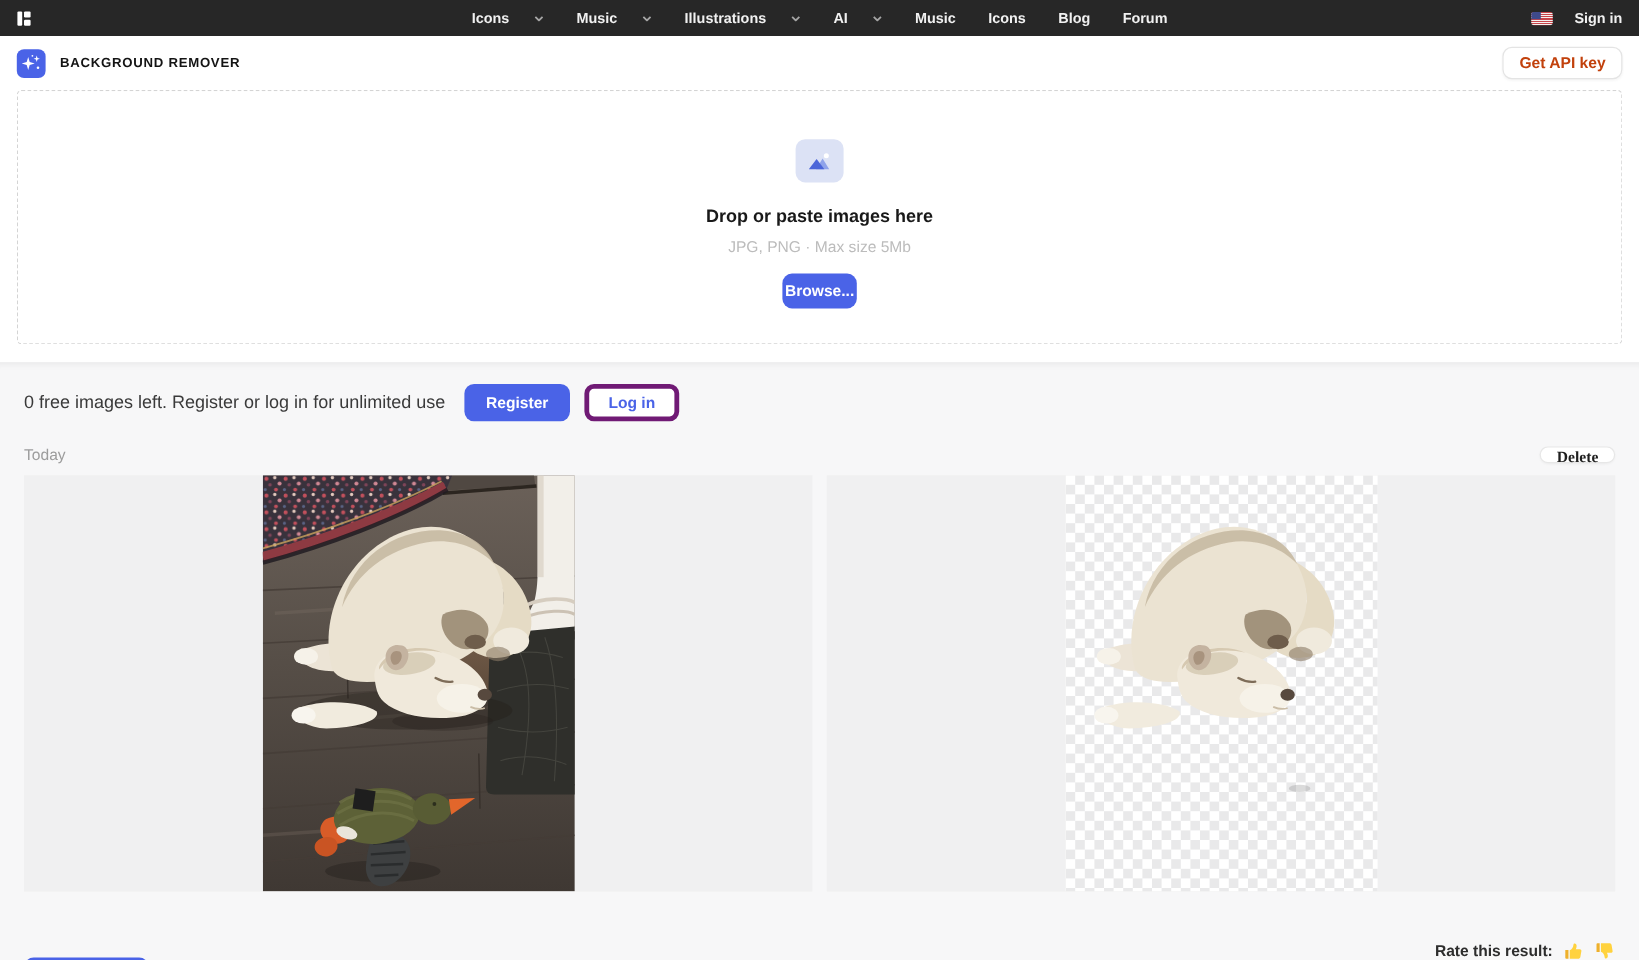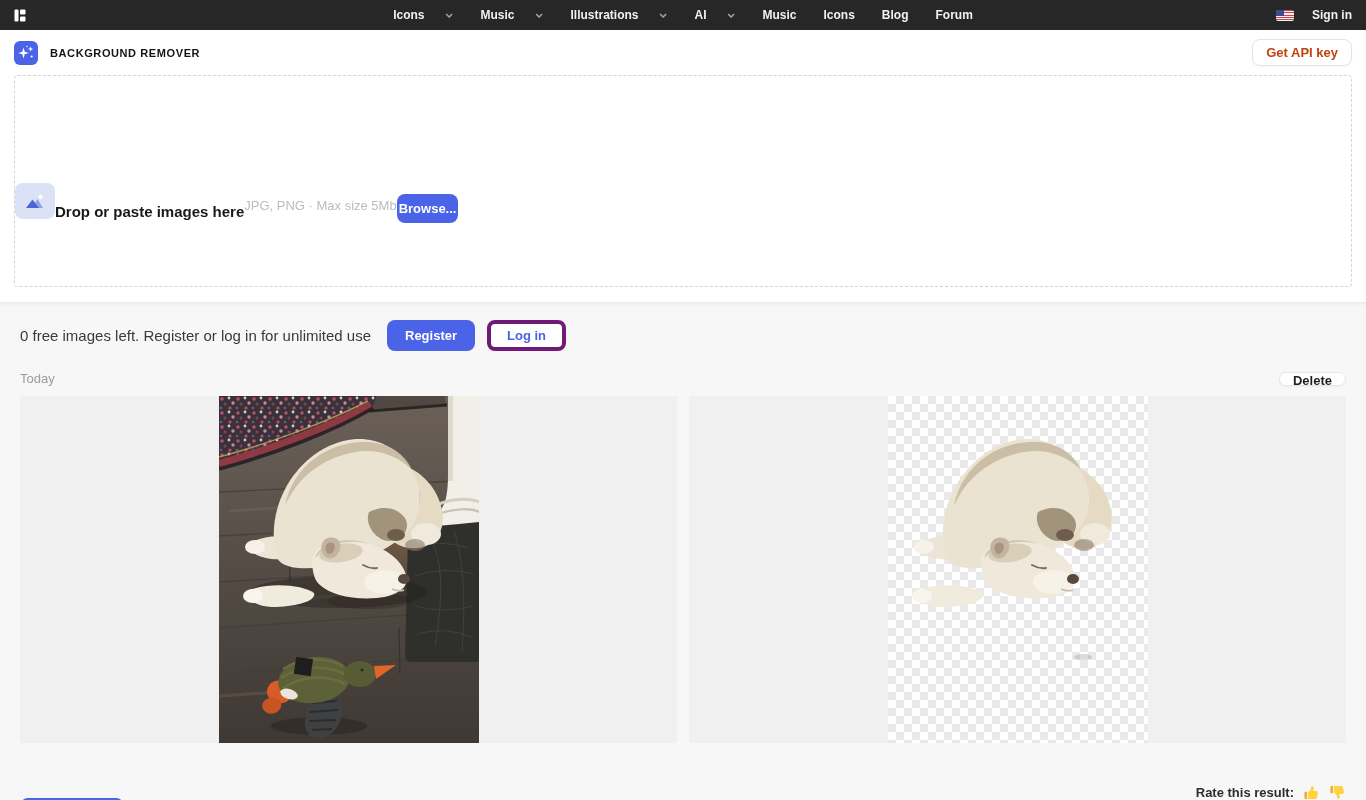"Drop or paste images here" .dropzone { flex-direction: row -> column }
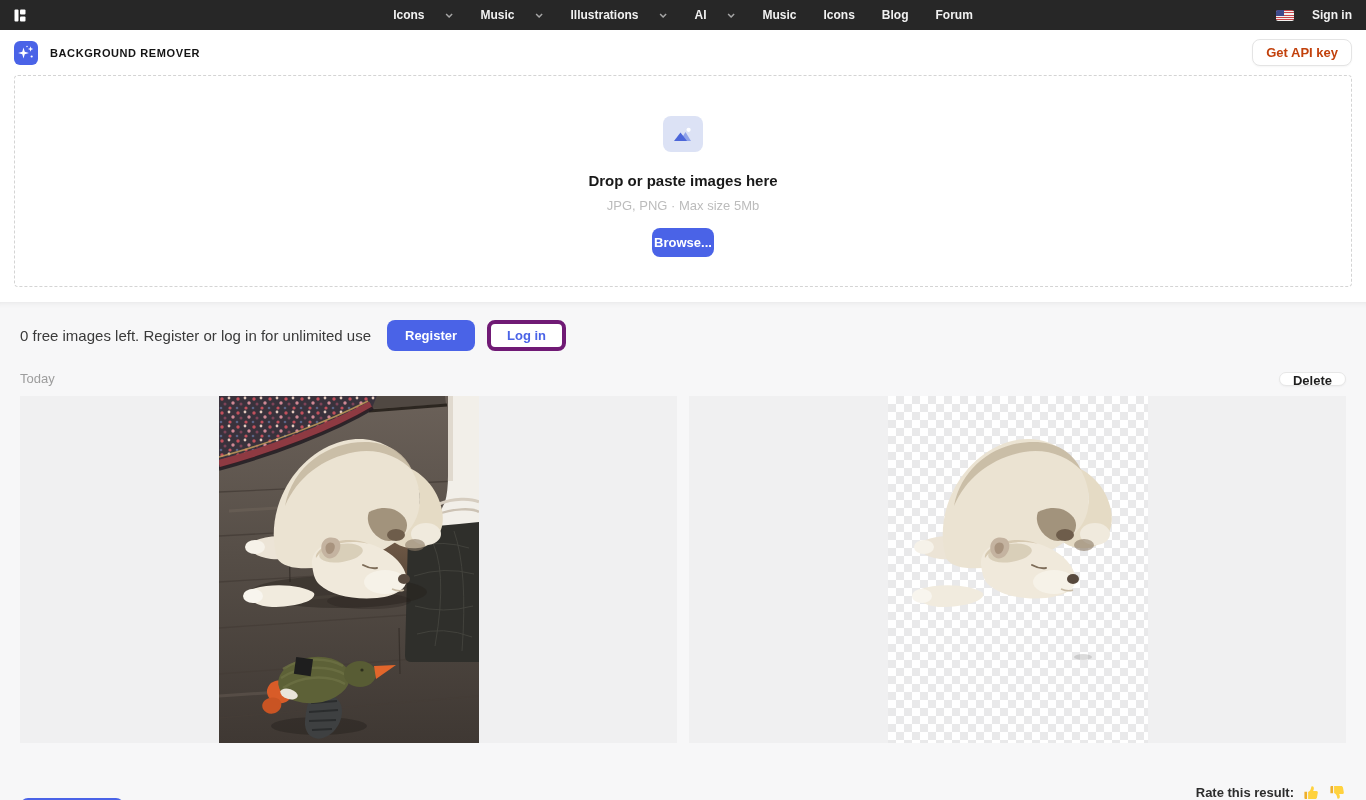"Delete" .delete-btn { font-family: Liberation Sans, sans-serif -> Liberation Serif, serif }
